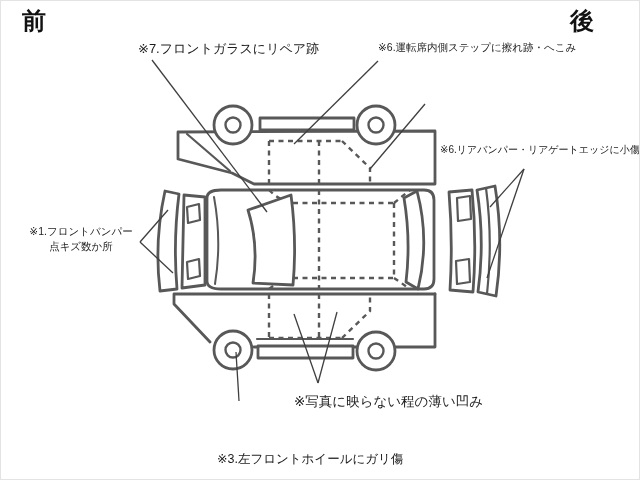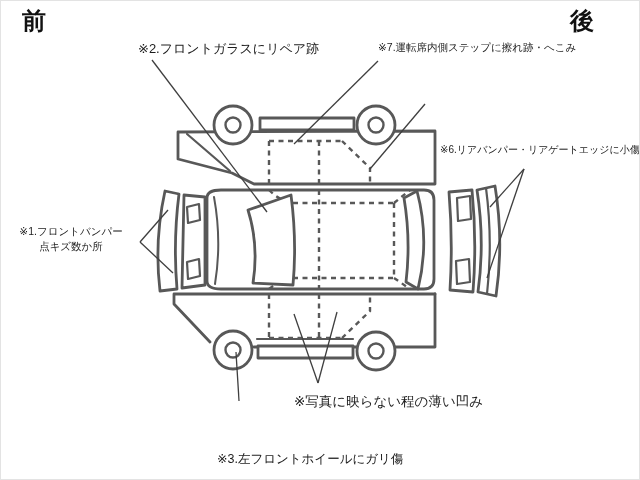"※2.フロントガラスにリペア跡" div.label { text: 2 -> 7 }
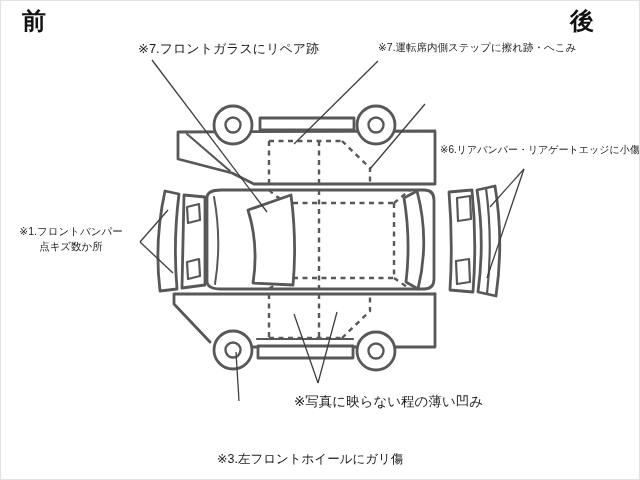"※7.運転席内側ステップに擦れ跡・へこみ" div.label { text: 7 -> 6 }
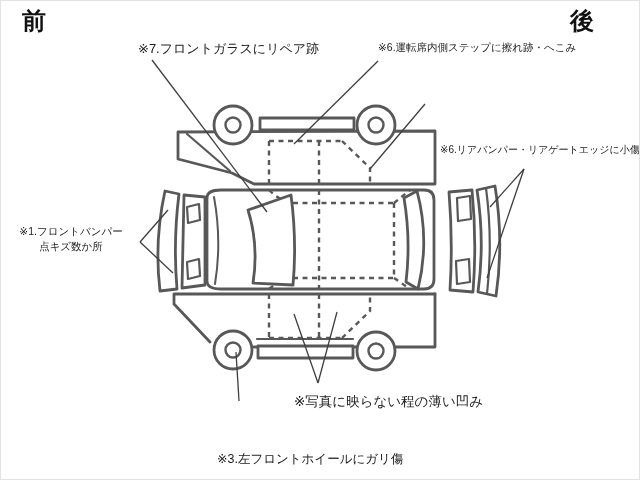"※1.フロントバンパー" #note1 { left: 15px -> 25px }
